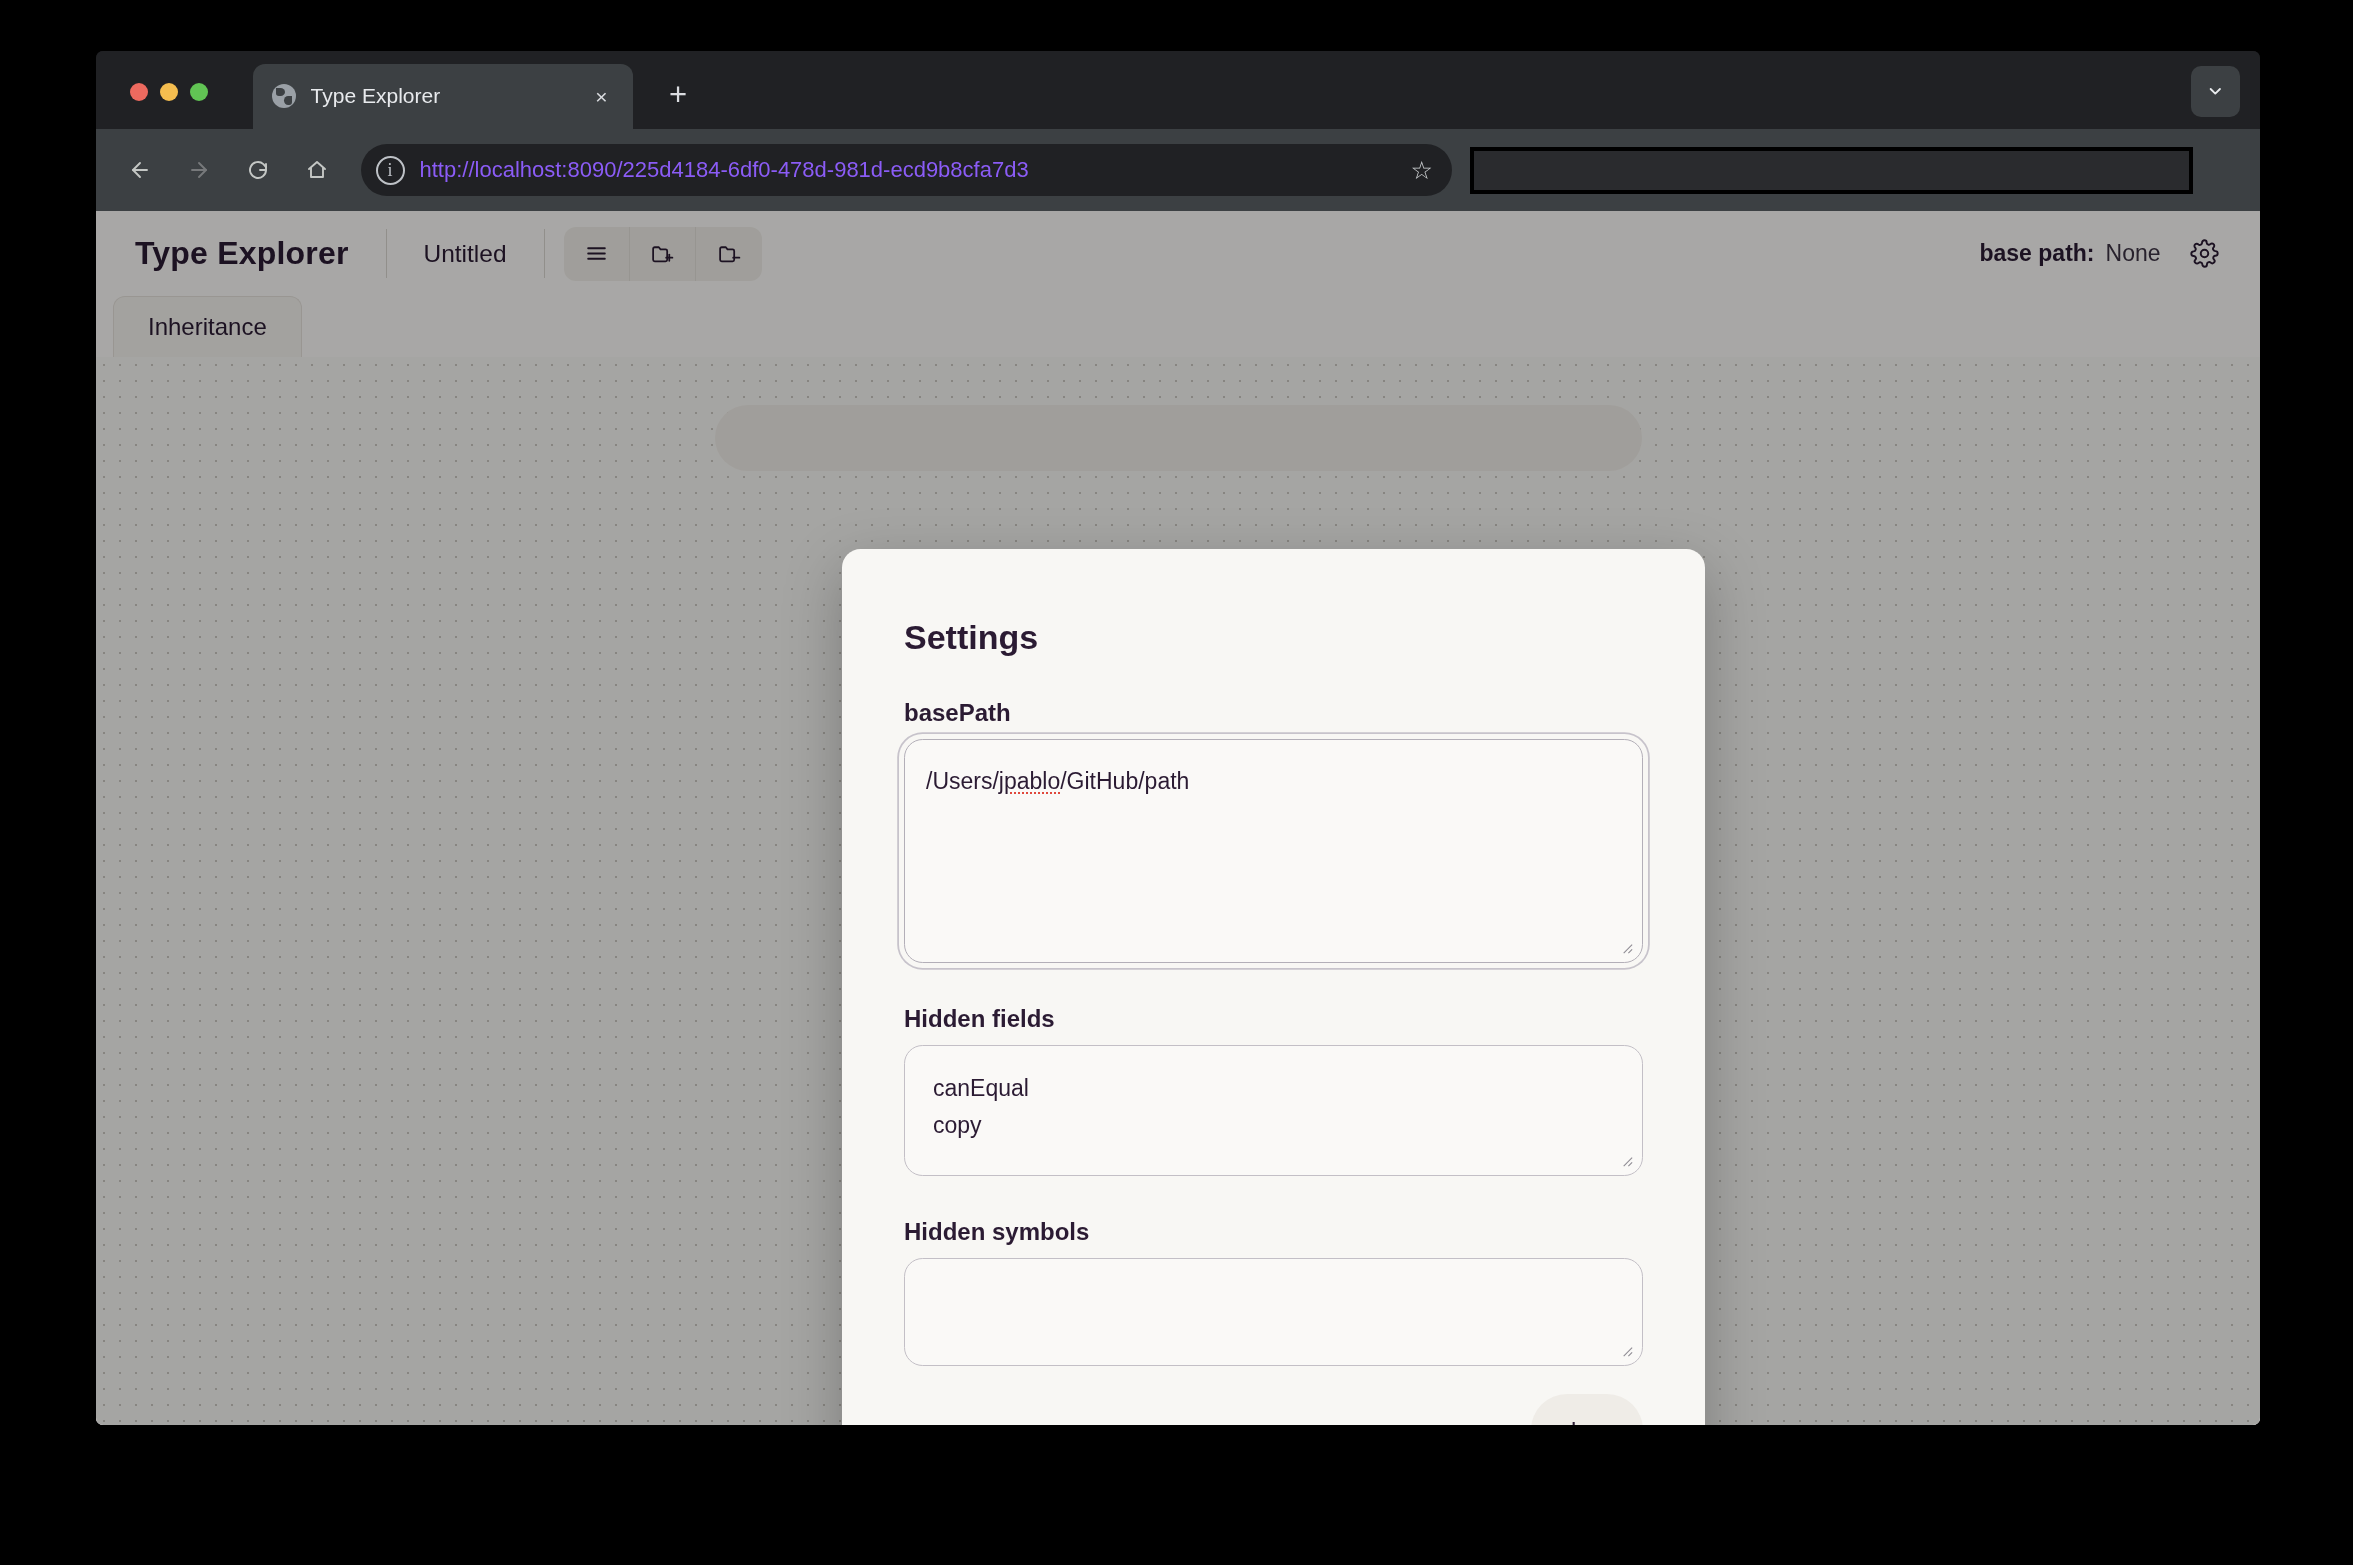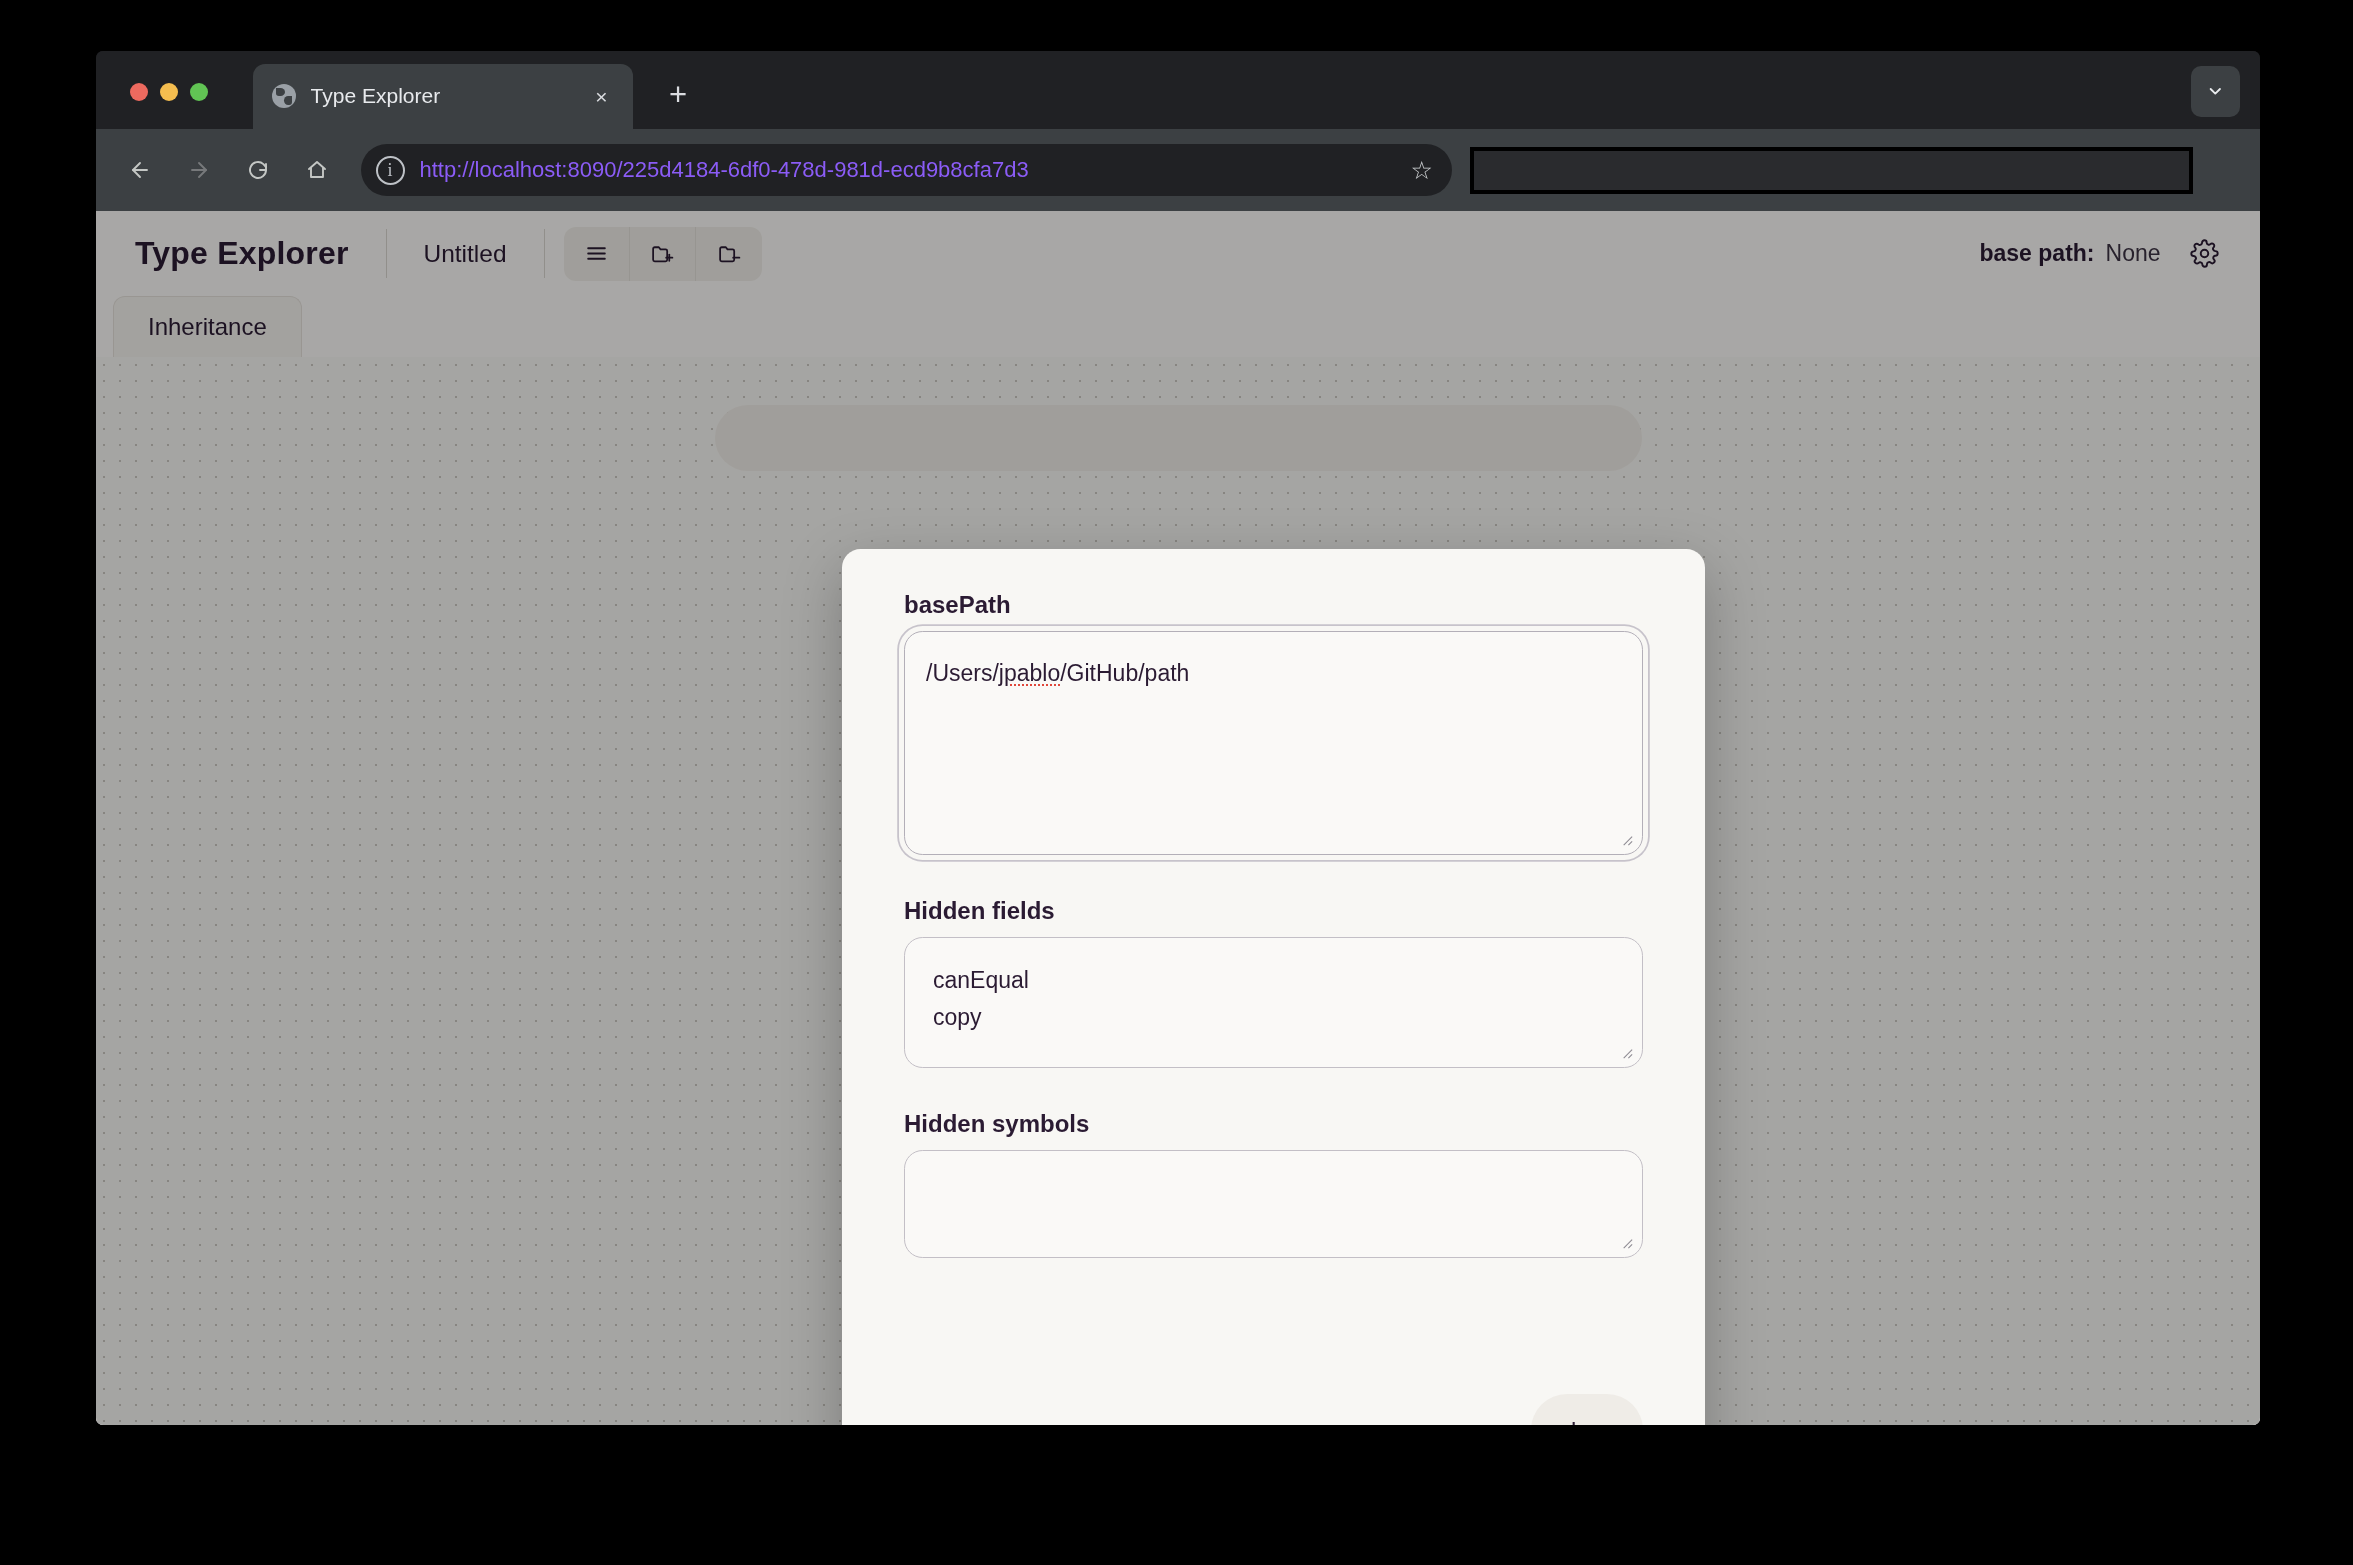"Settings" div.modal-title { html: none -> <div>Settings</div> }
